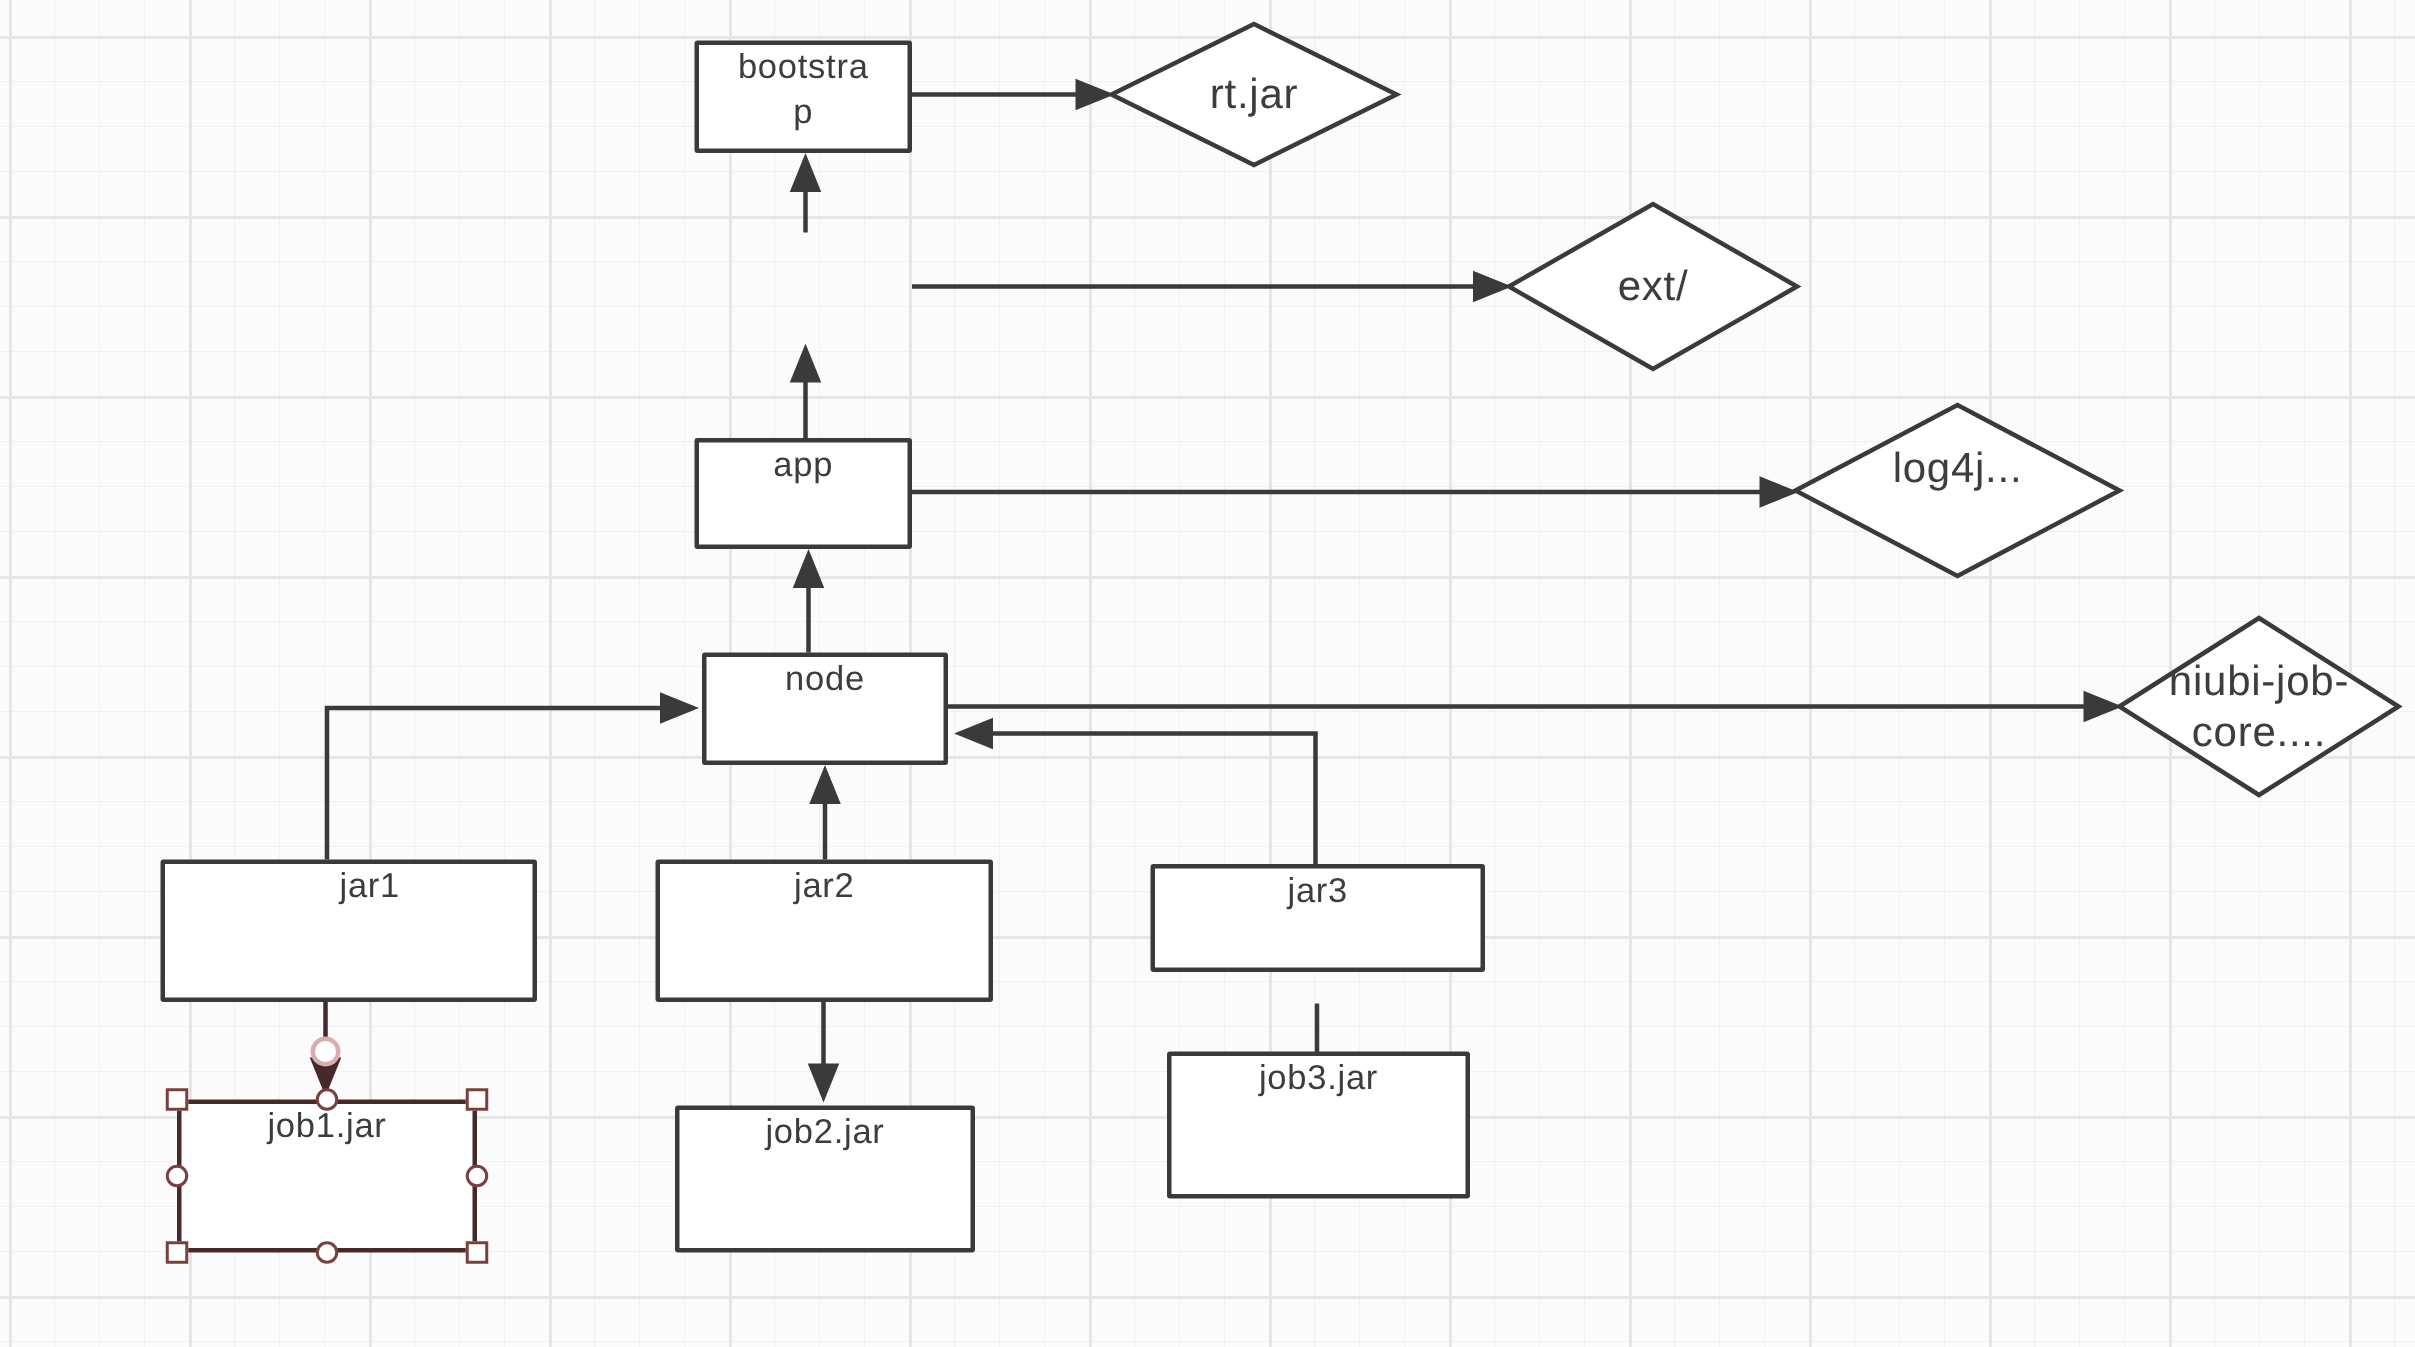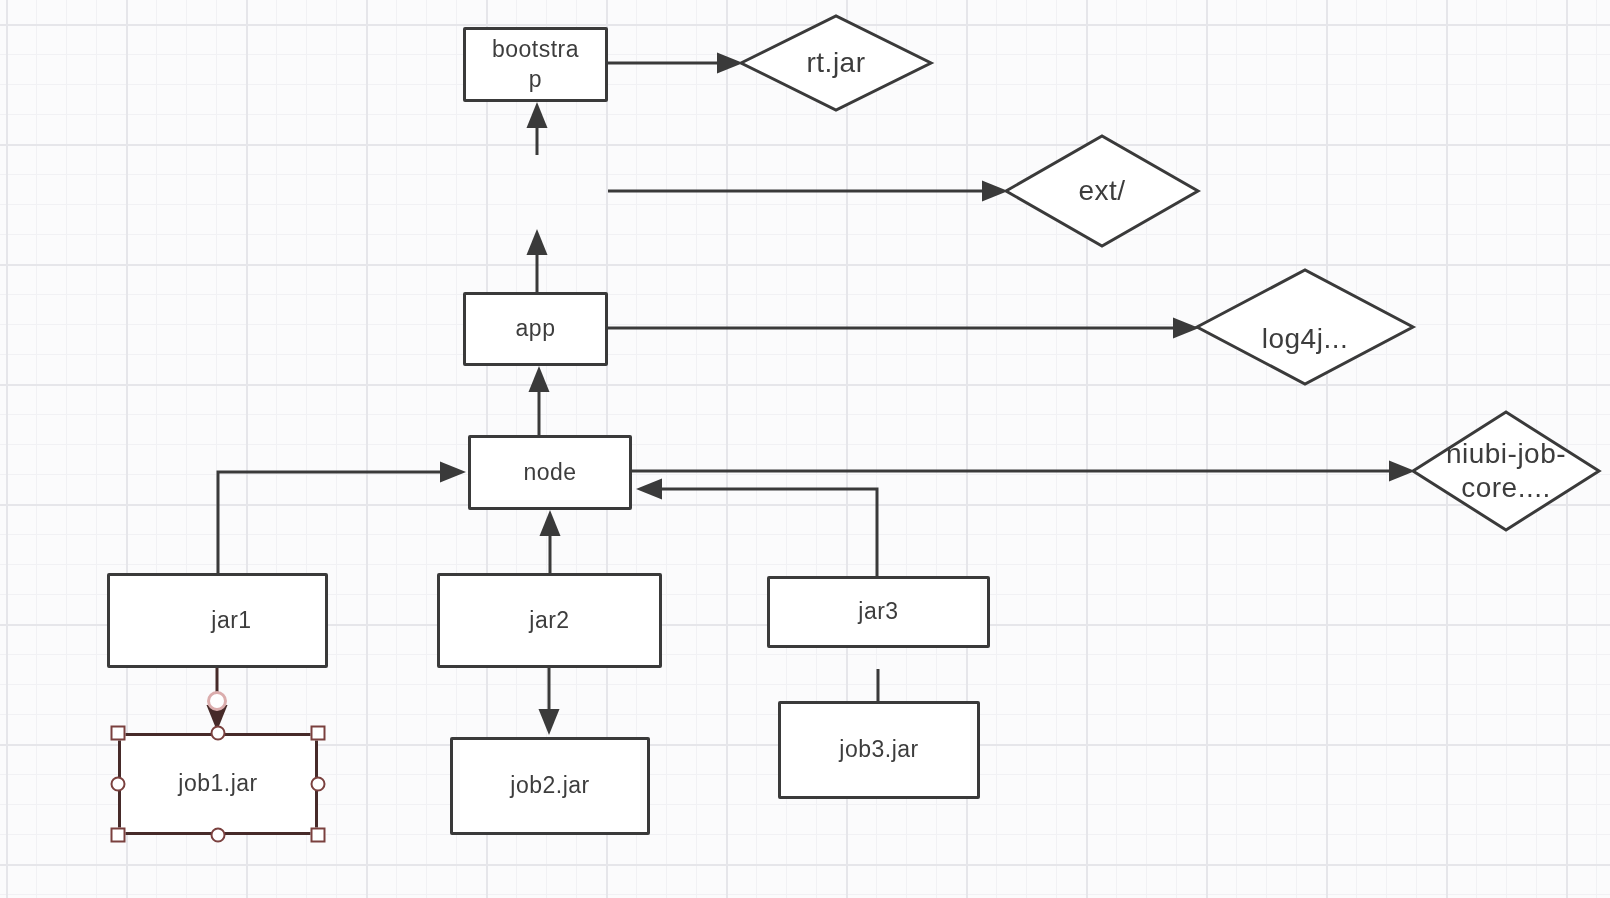"bootstrap" .rect-node { align-items: center -> none }
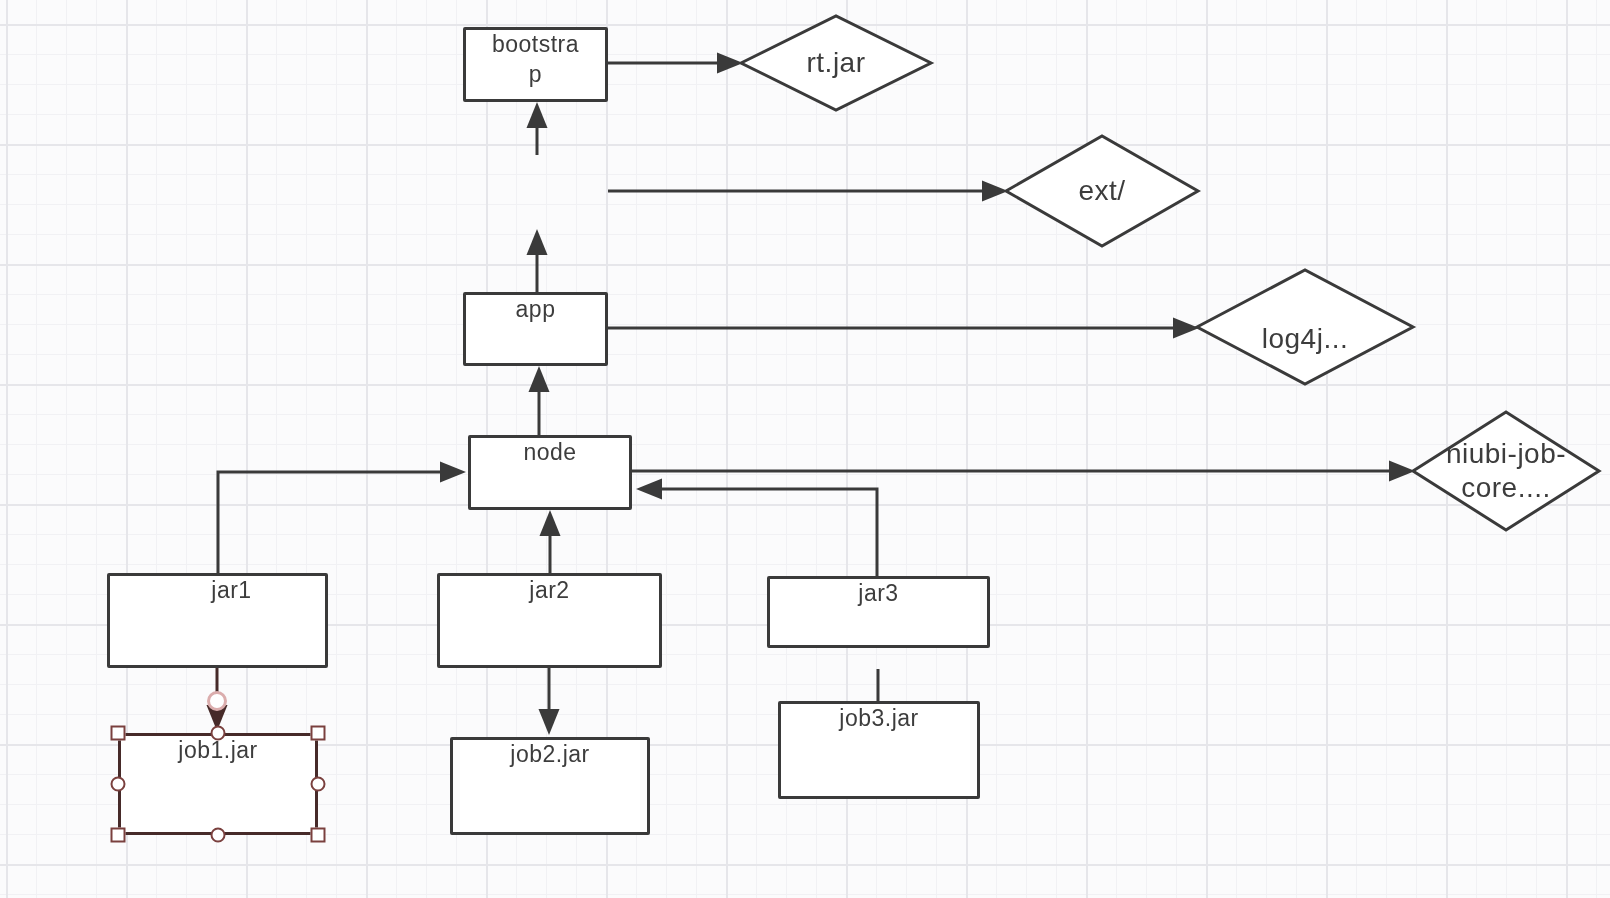"log4j..." div.diamond-label { top: 282px -> 255px }
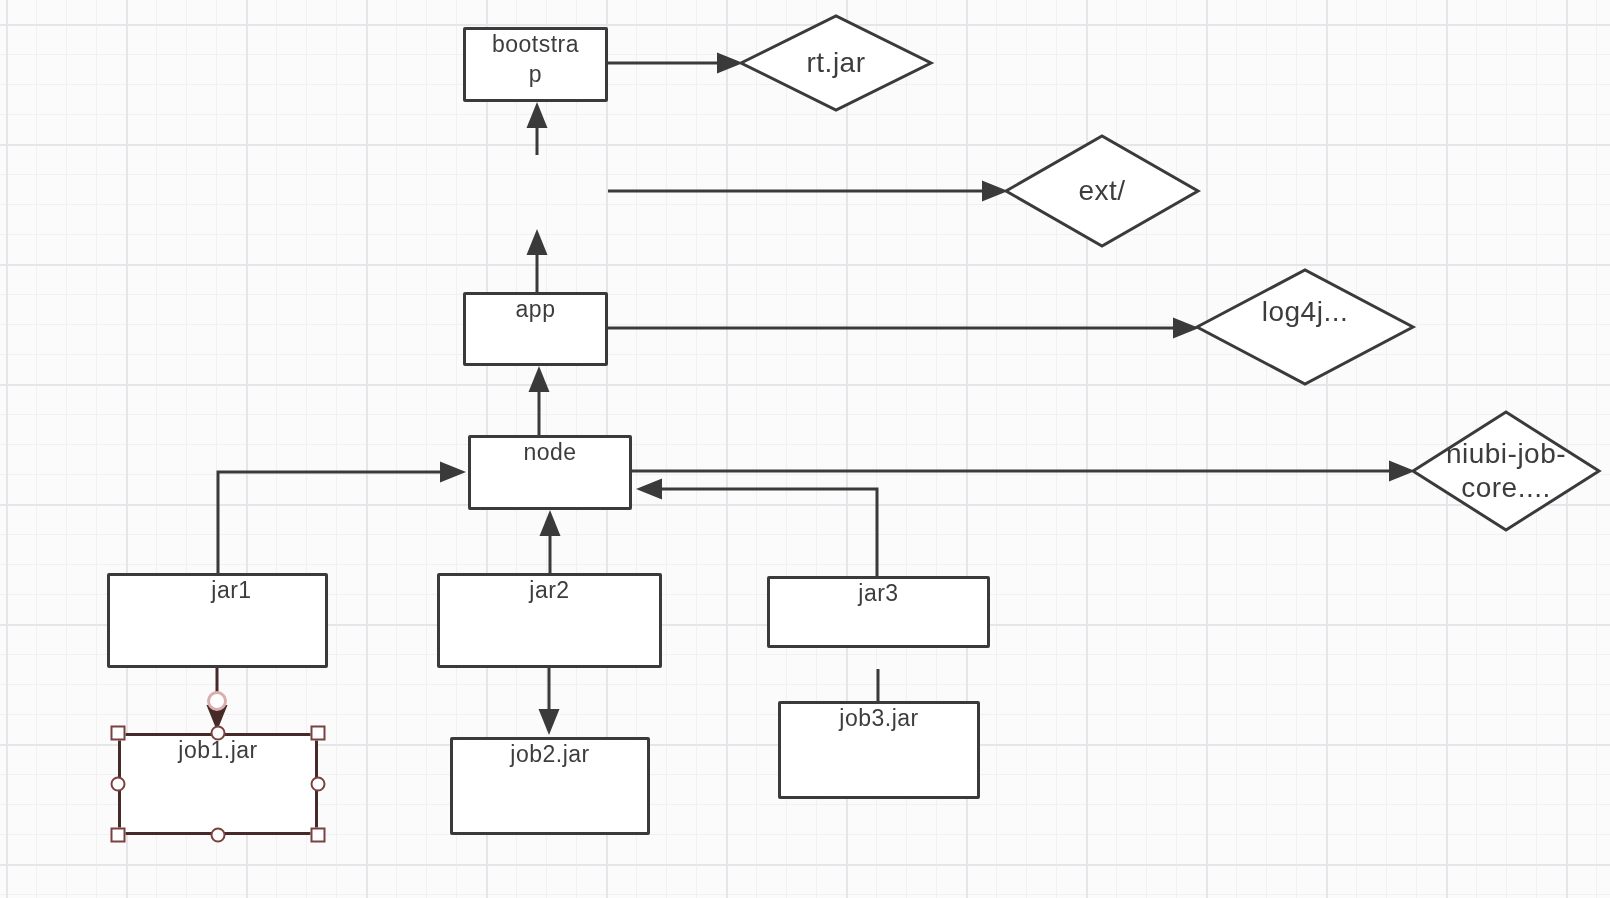"jar1" div.rect-node { width: 221px -> 251px }
